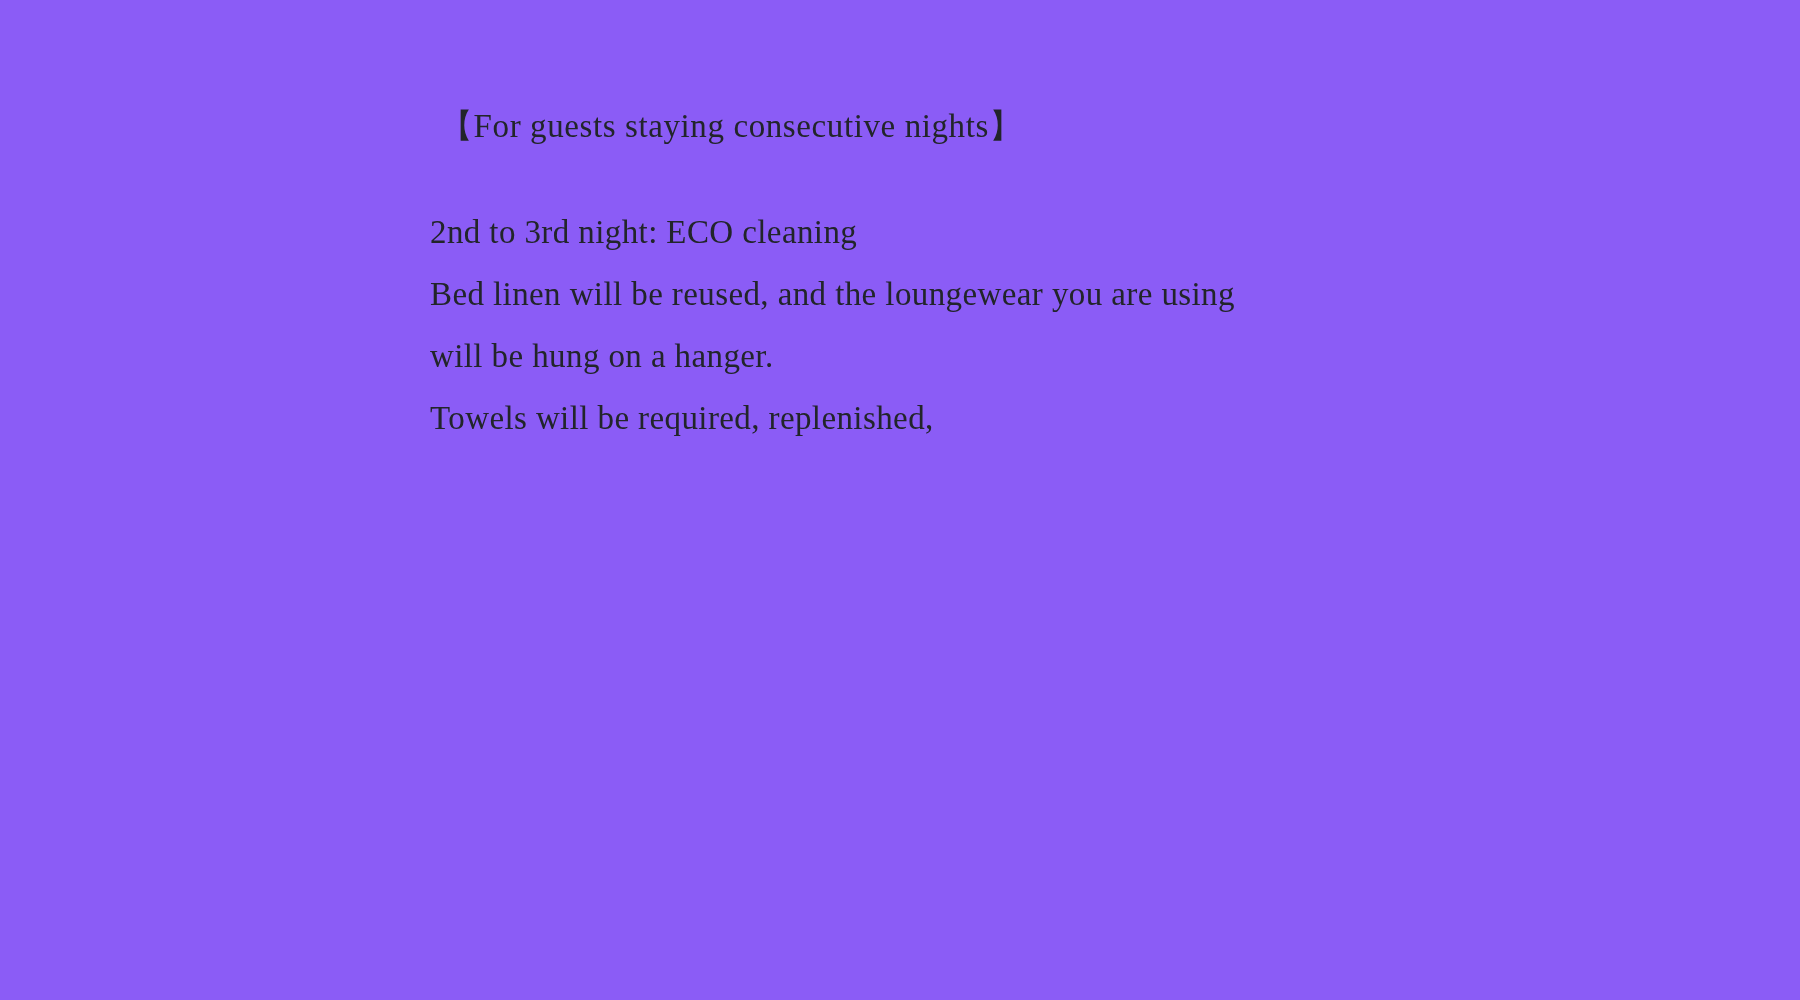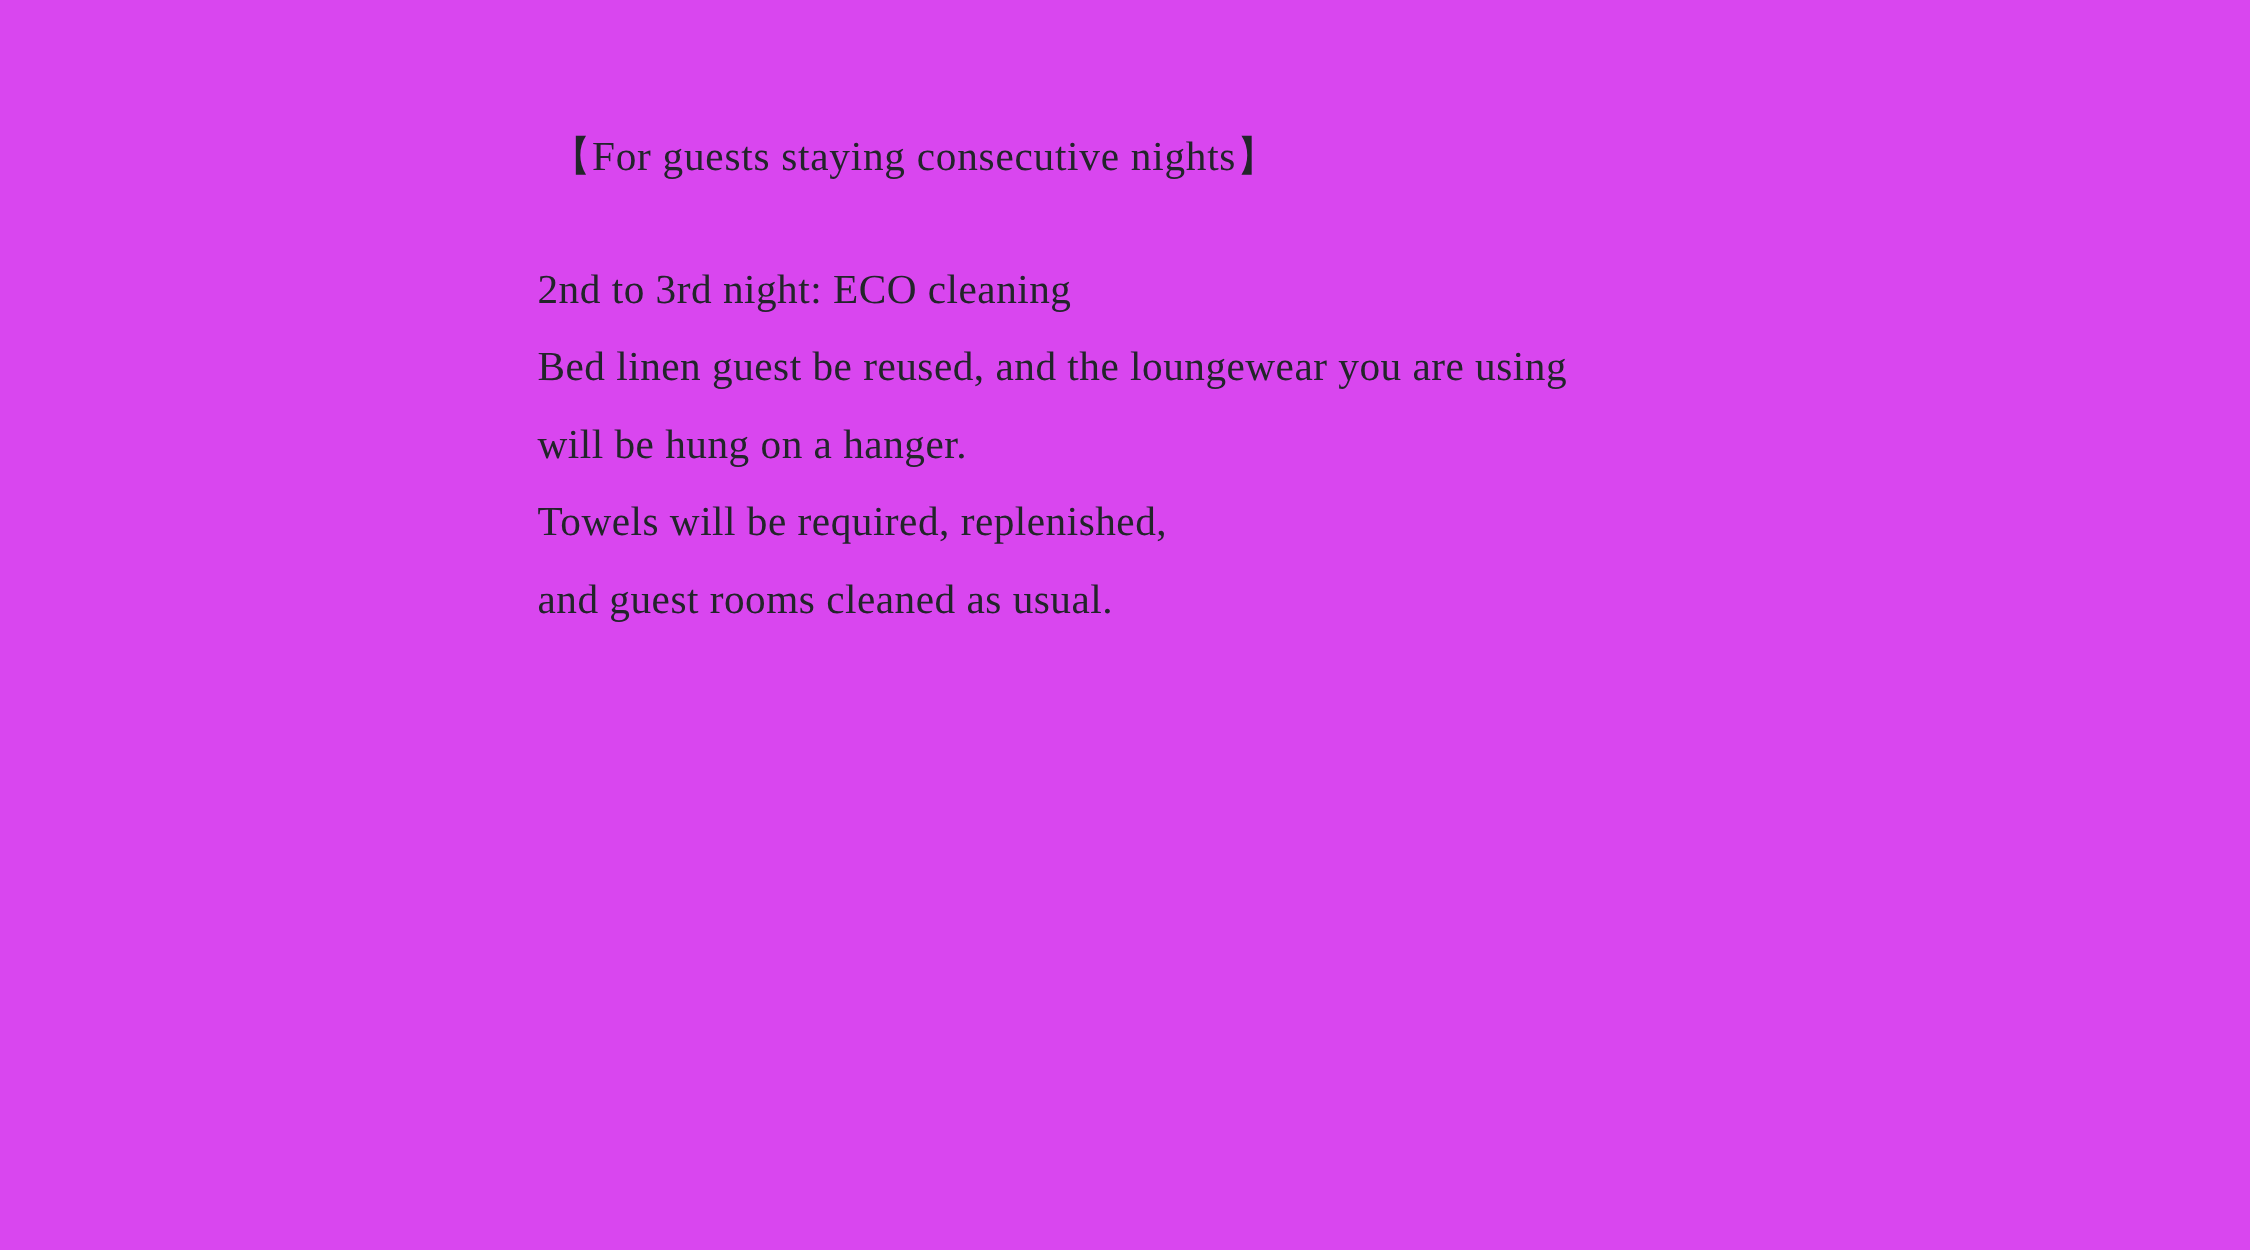"【For guests staying consecutive nights】" .page { background: #d946ef -> #8b5cf6 }
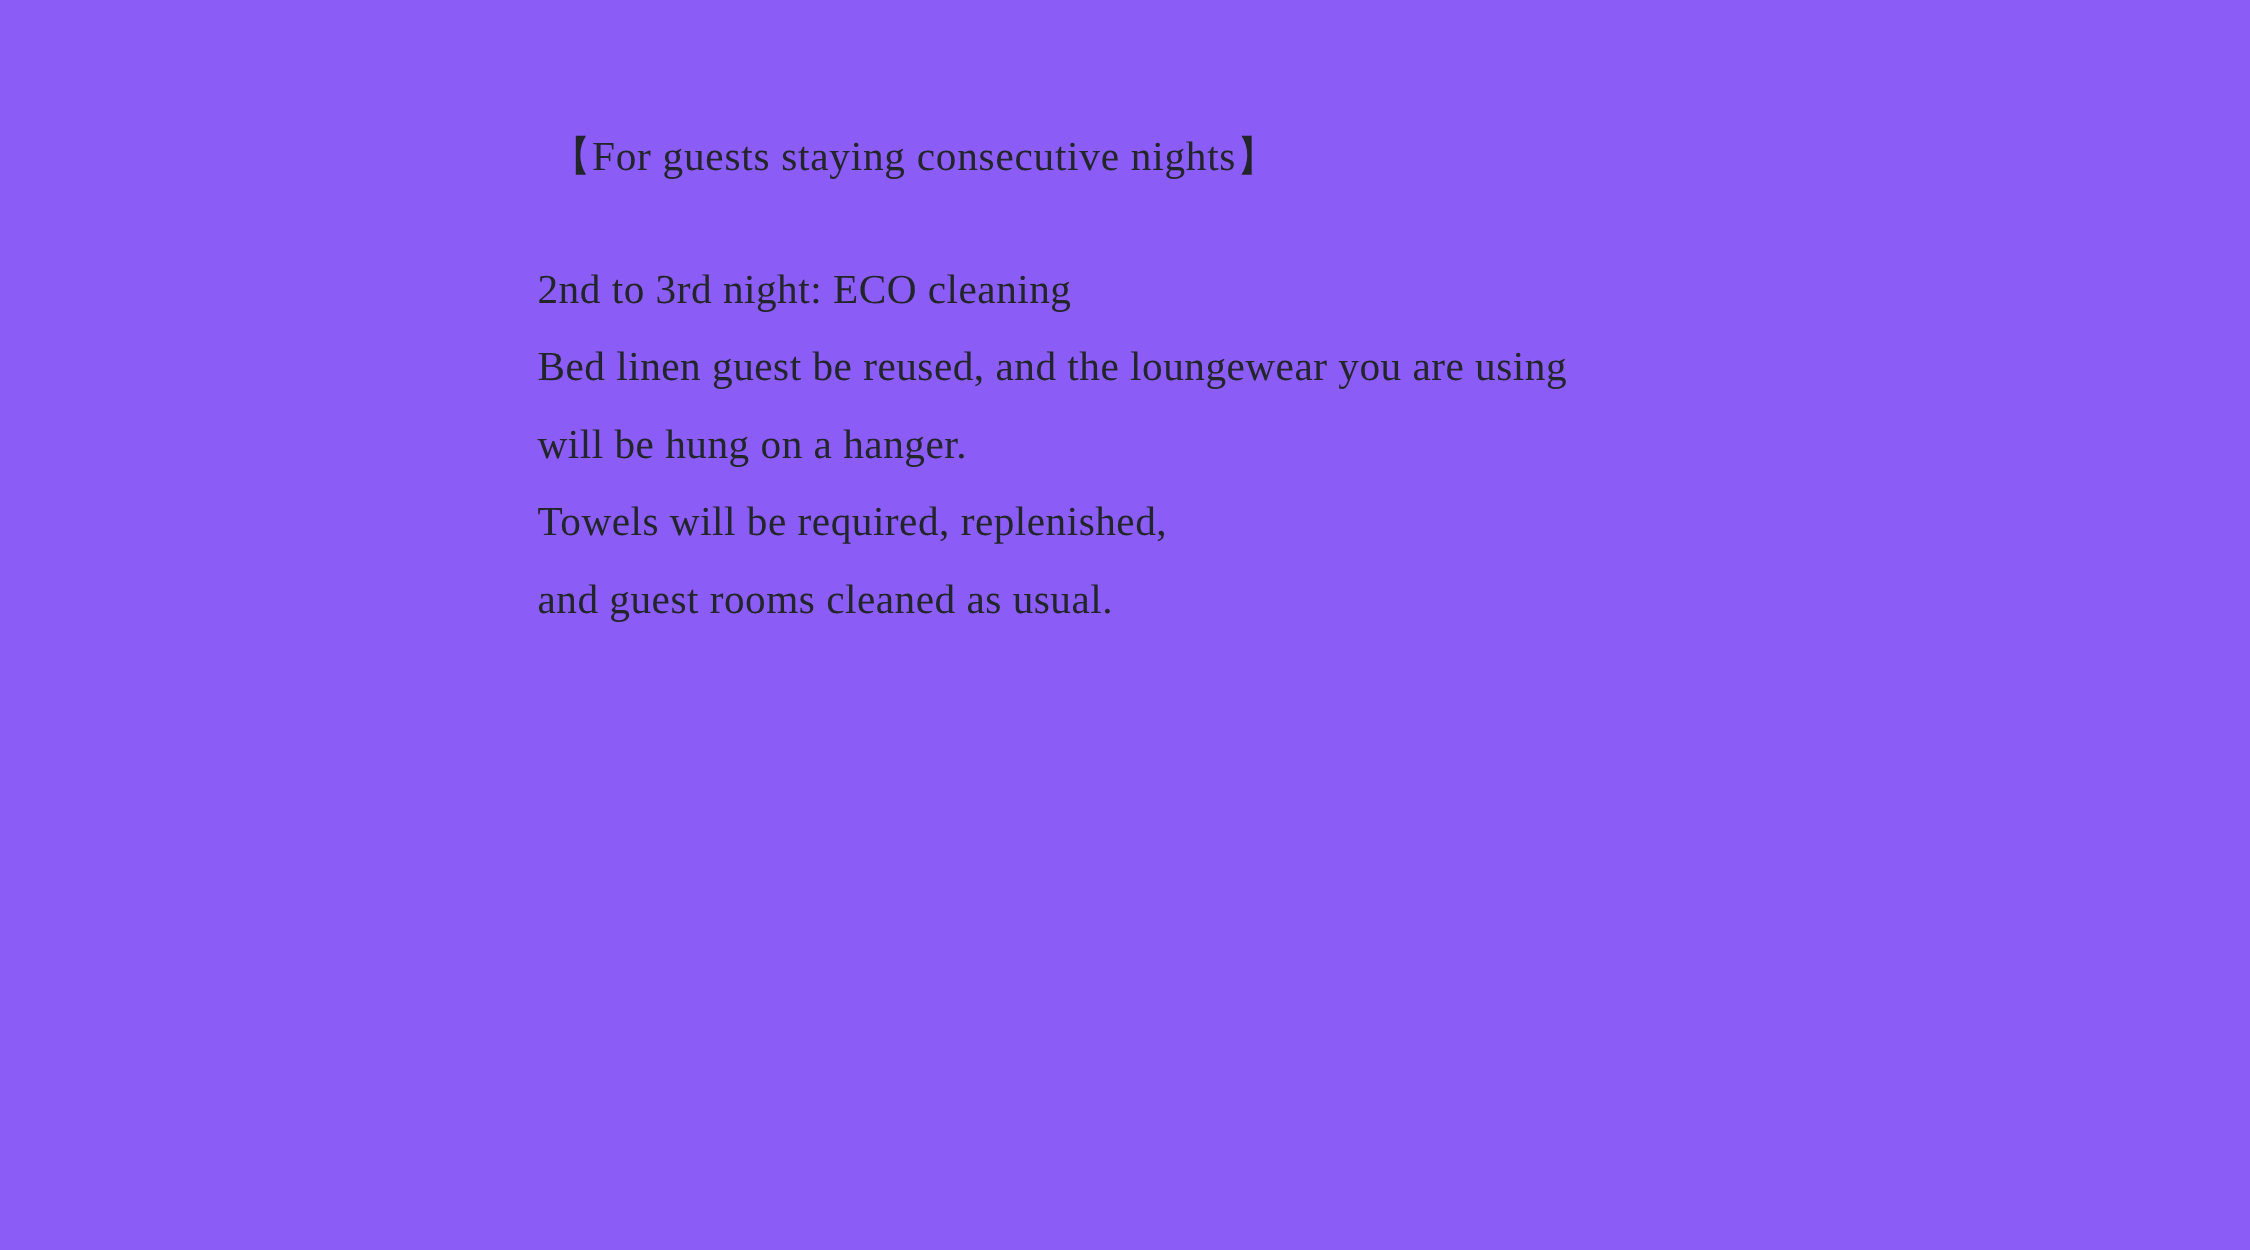"Bed linen guest be reused," div.line { text: guest -> will }
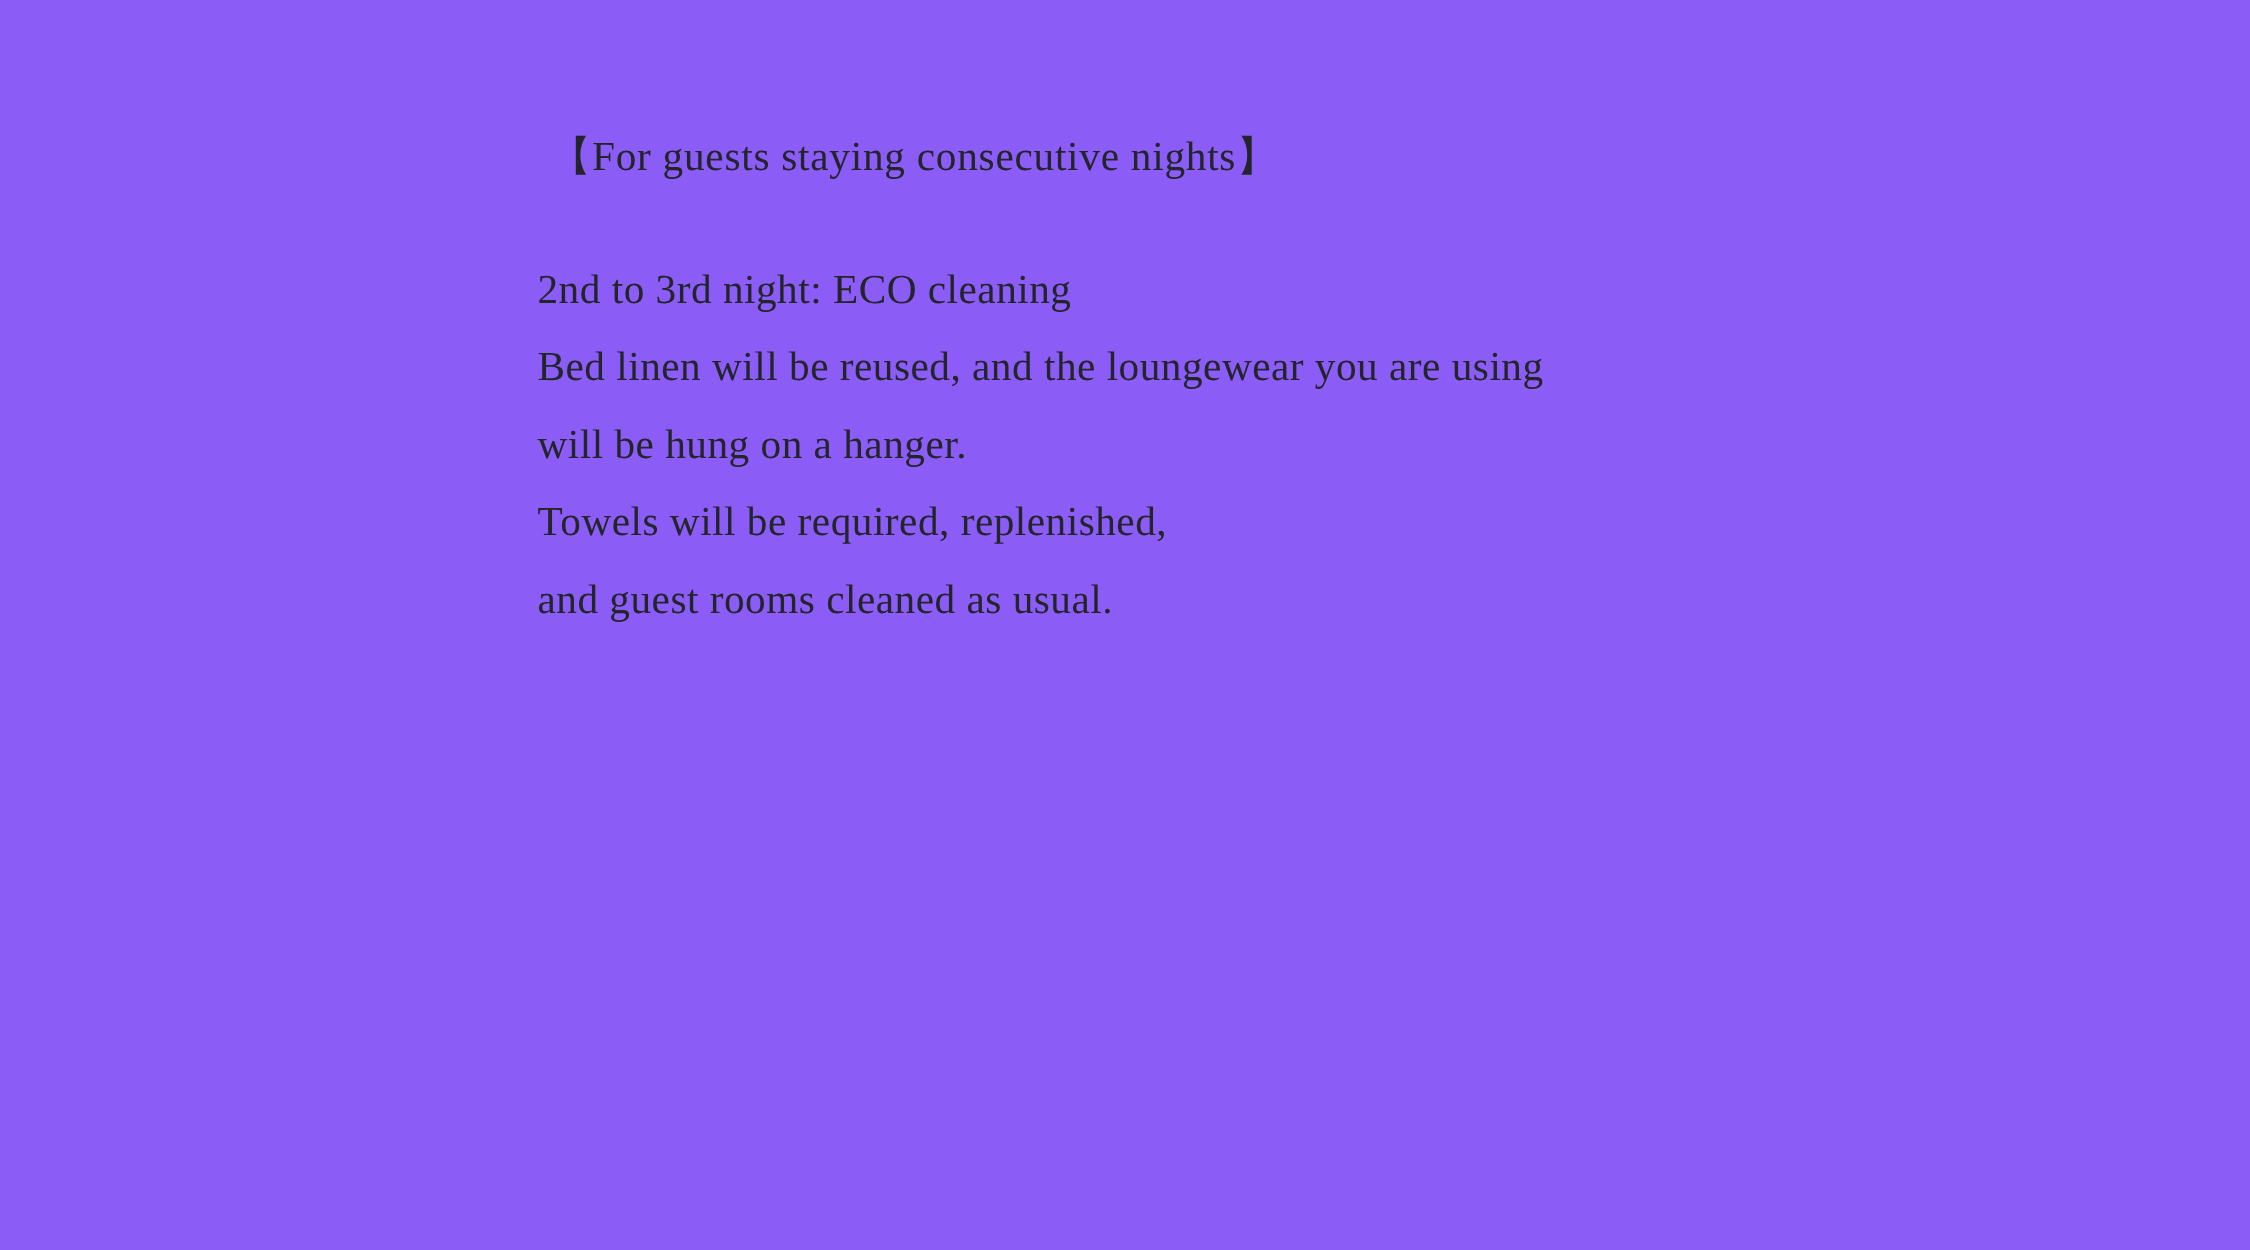"and guest rooms cleaned as" div.line { html: <div>and guest rooms cleaned as usual.</div> -> none }
